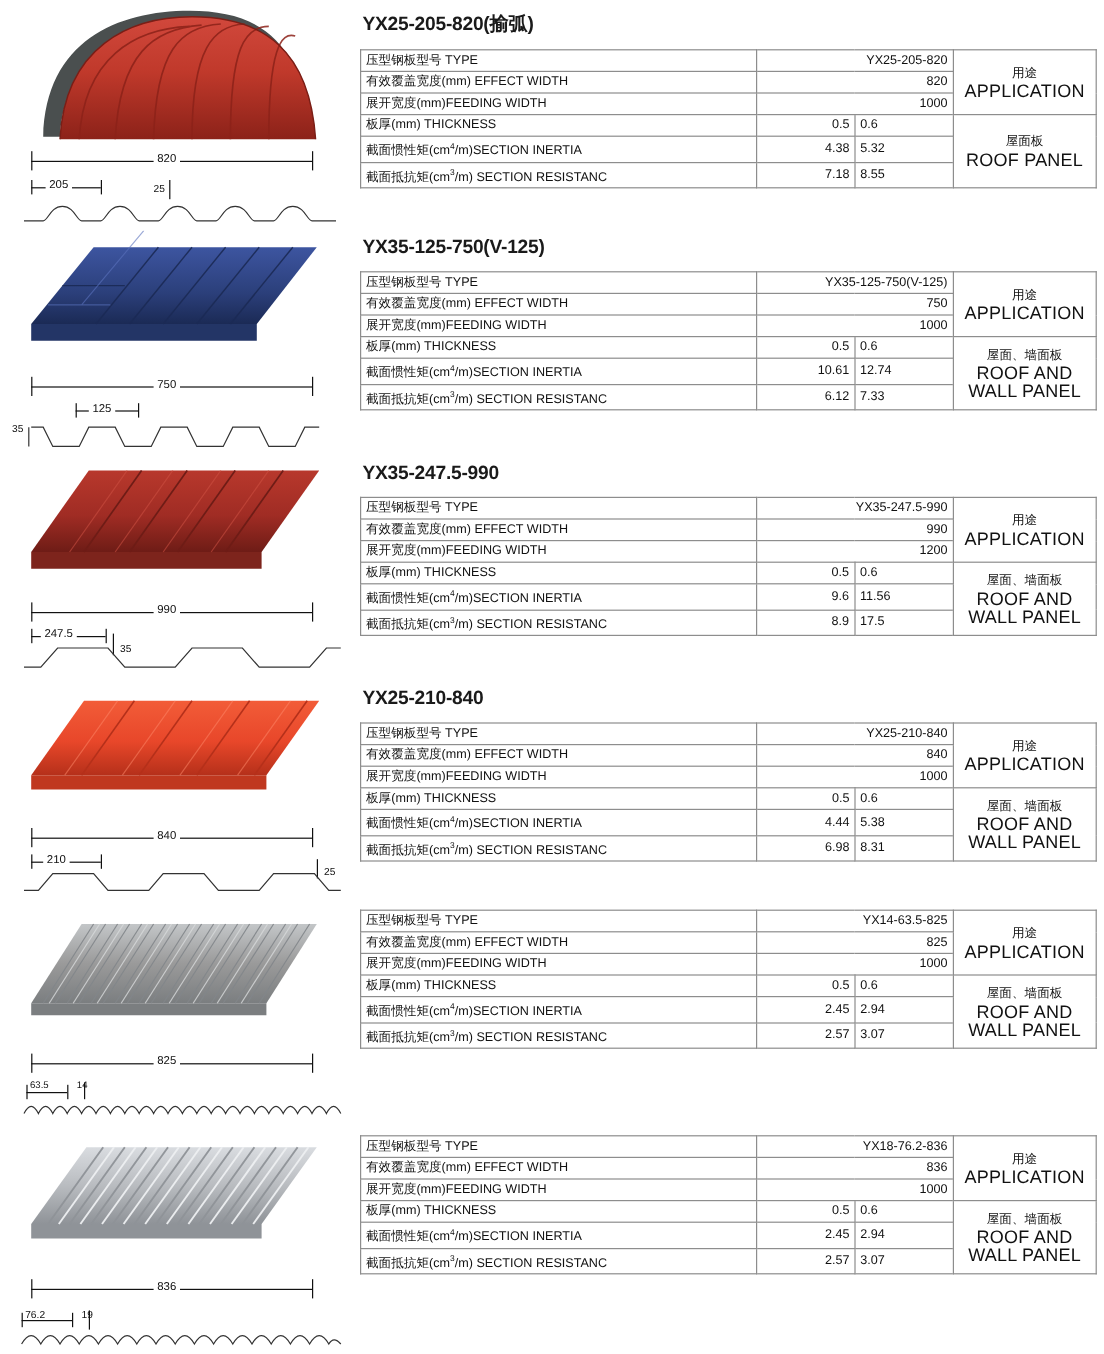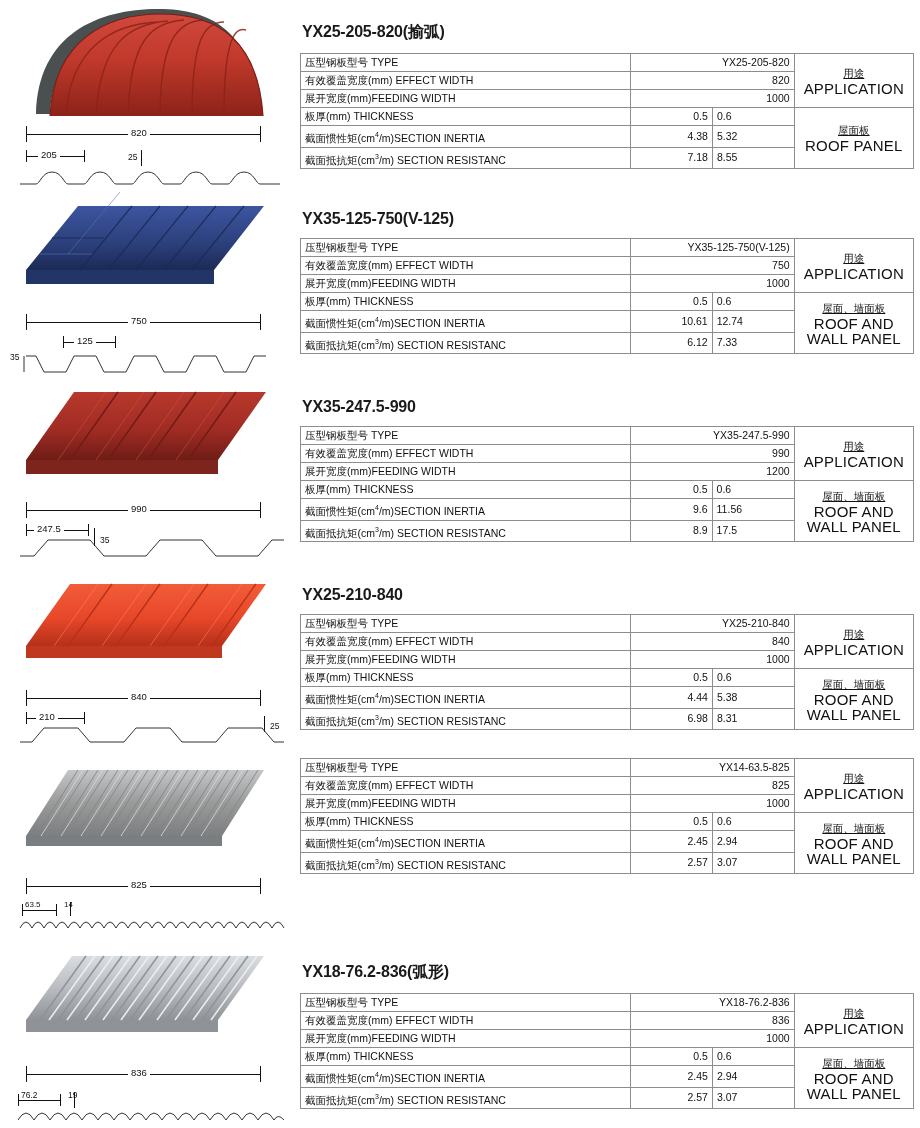"YX25-205-820(揄弧)" .title { margin: 16px 0 10px 2px -> 4px 0 10px 2px }
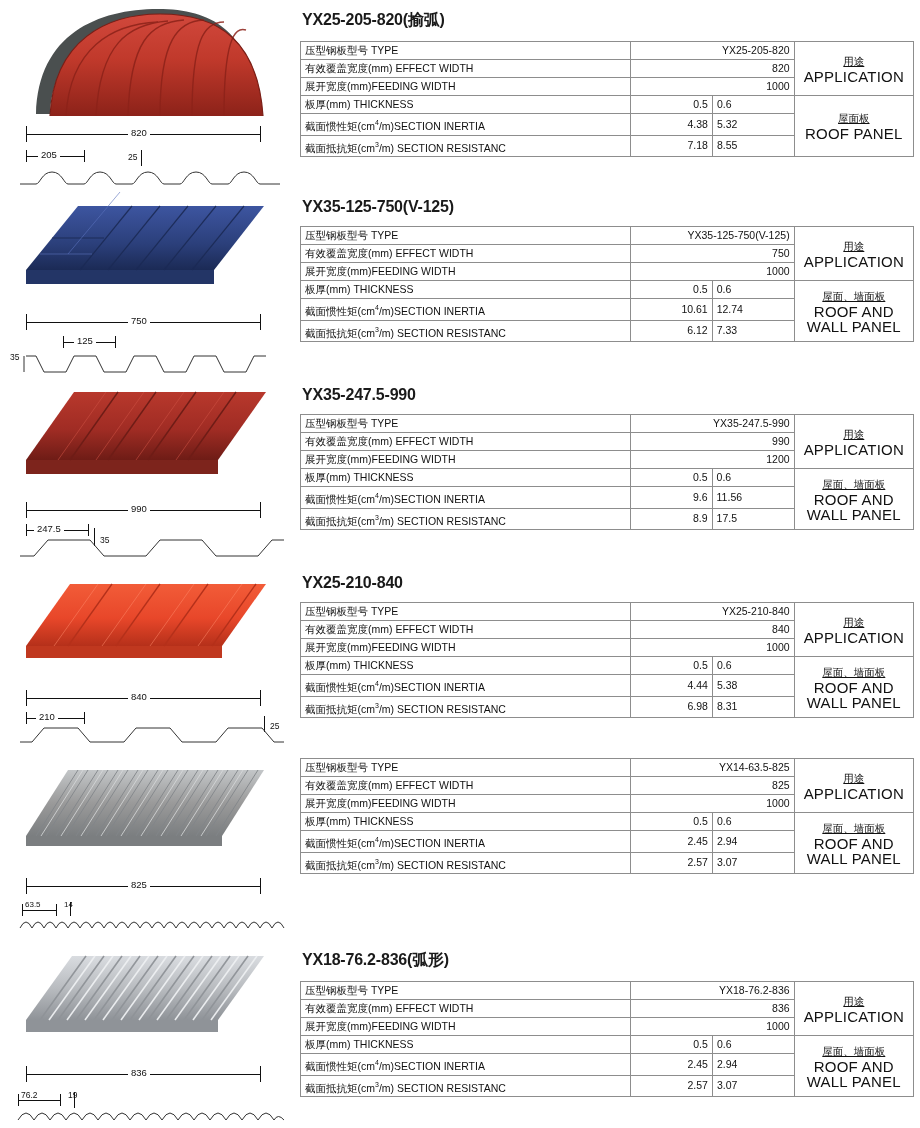"用途" .app-cn { text-decoration: underline -> none }
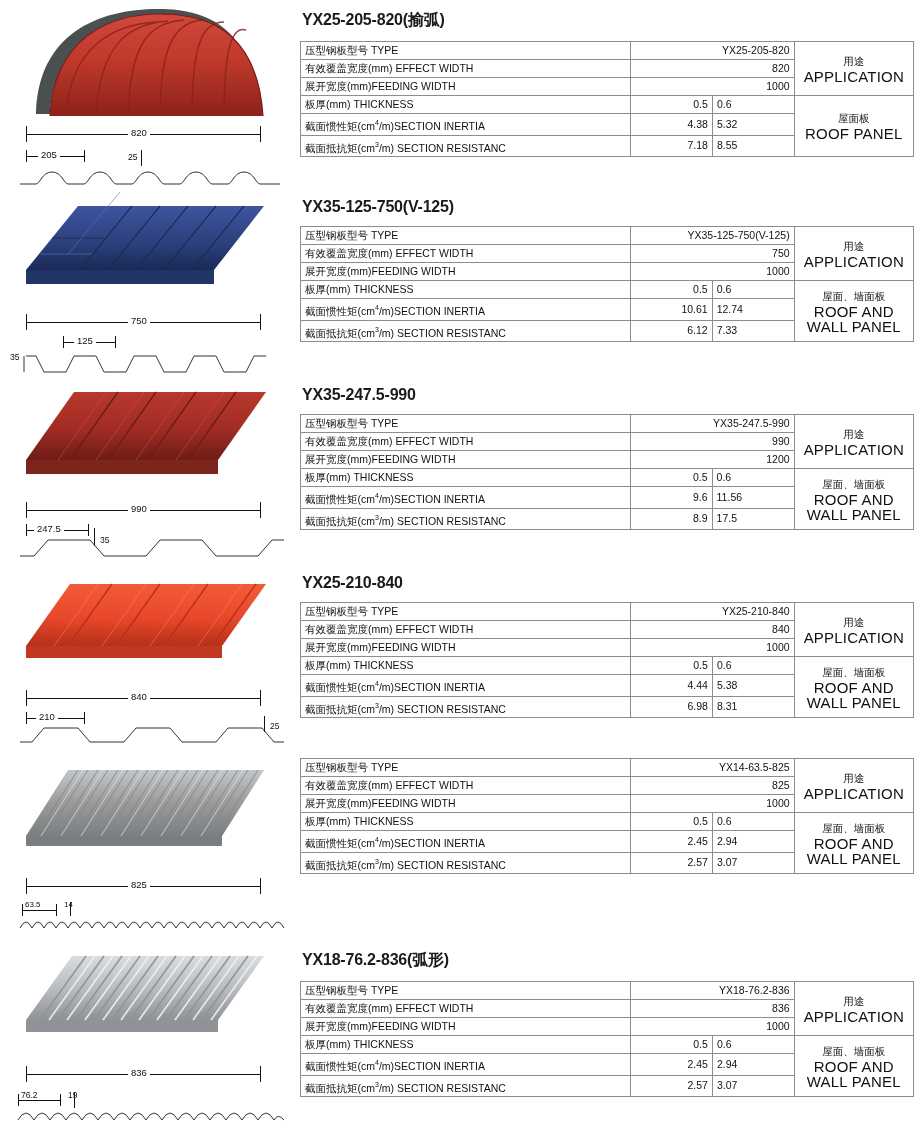"YX18-76.2-836(弧形)" div.title { html: <div>YX18-76.2-836(弧形)</div> -> none }
